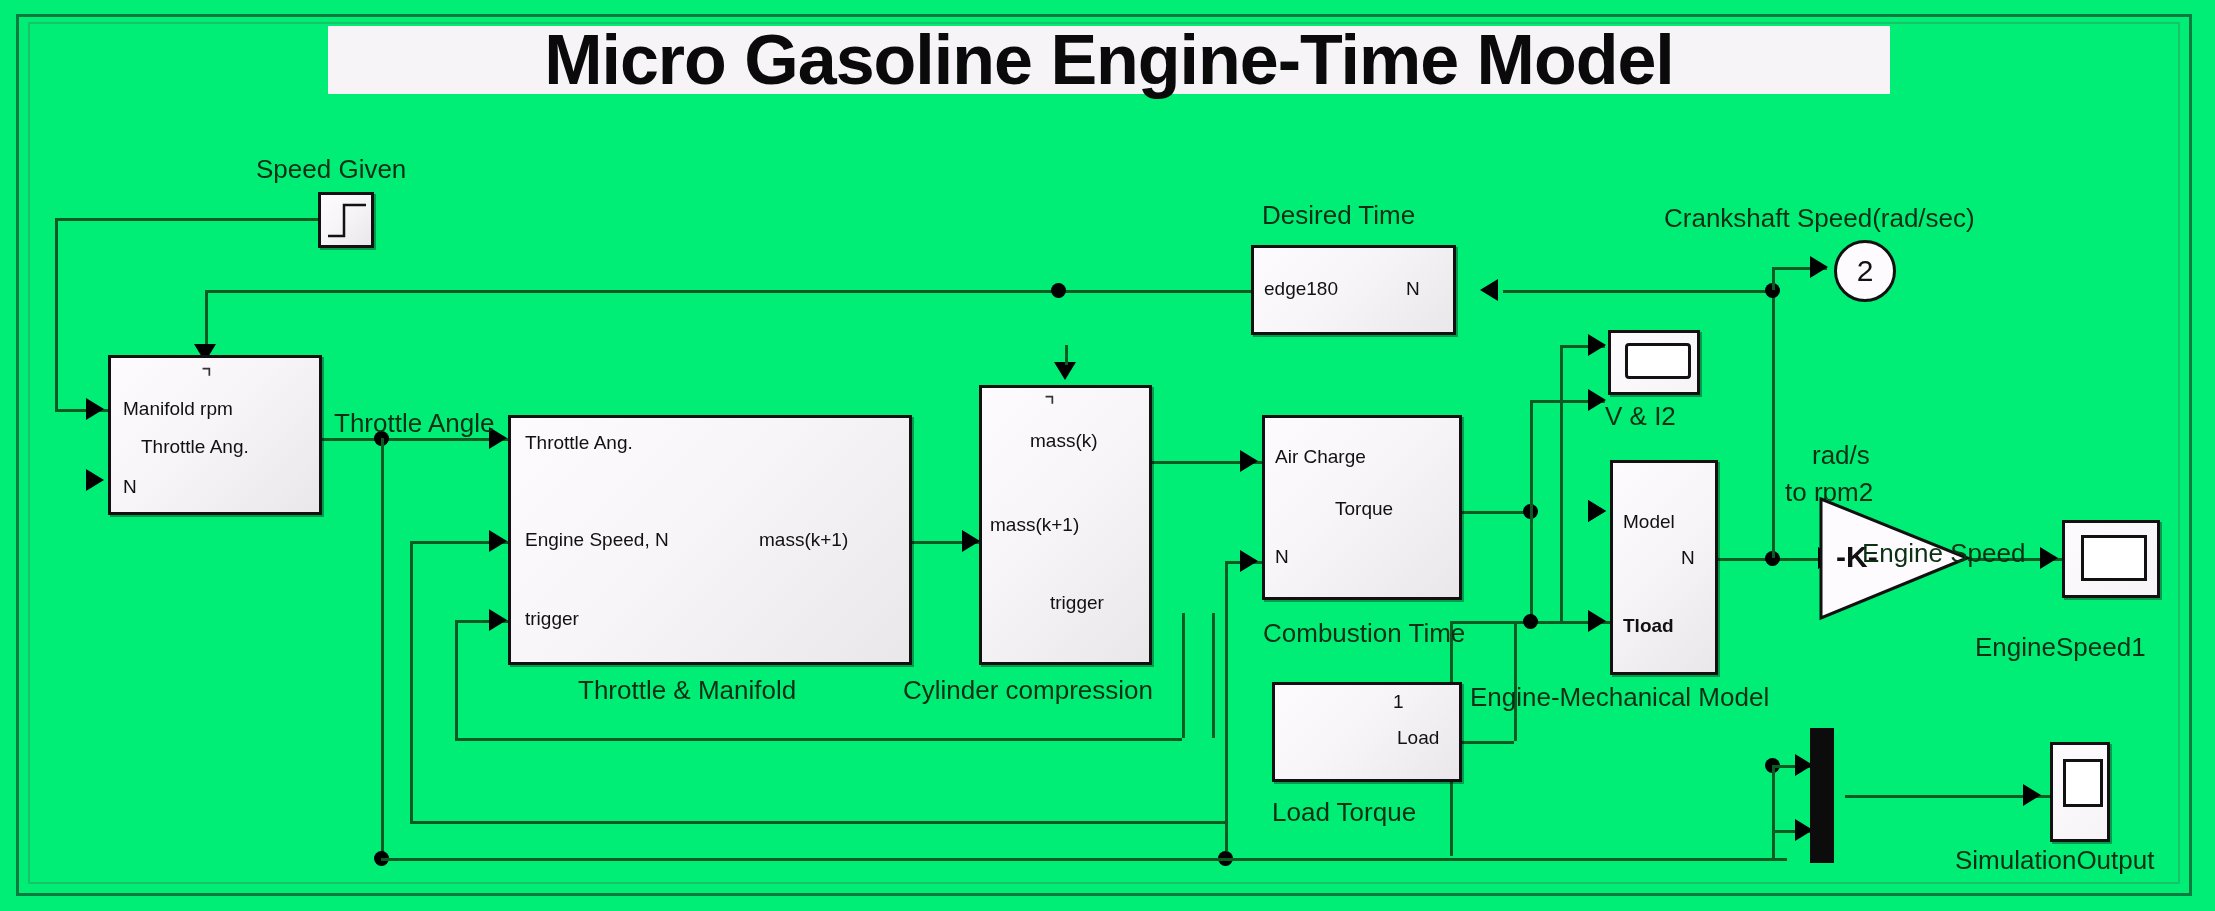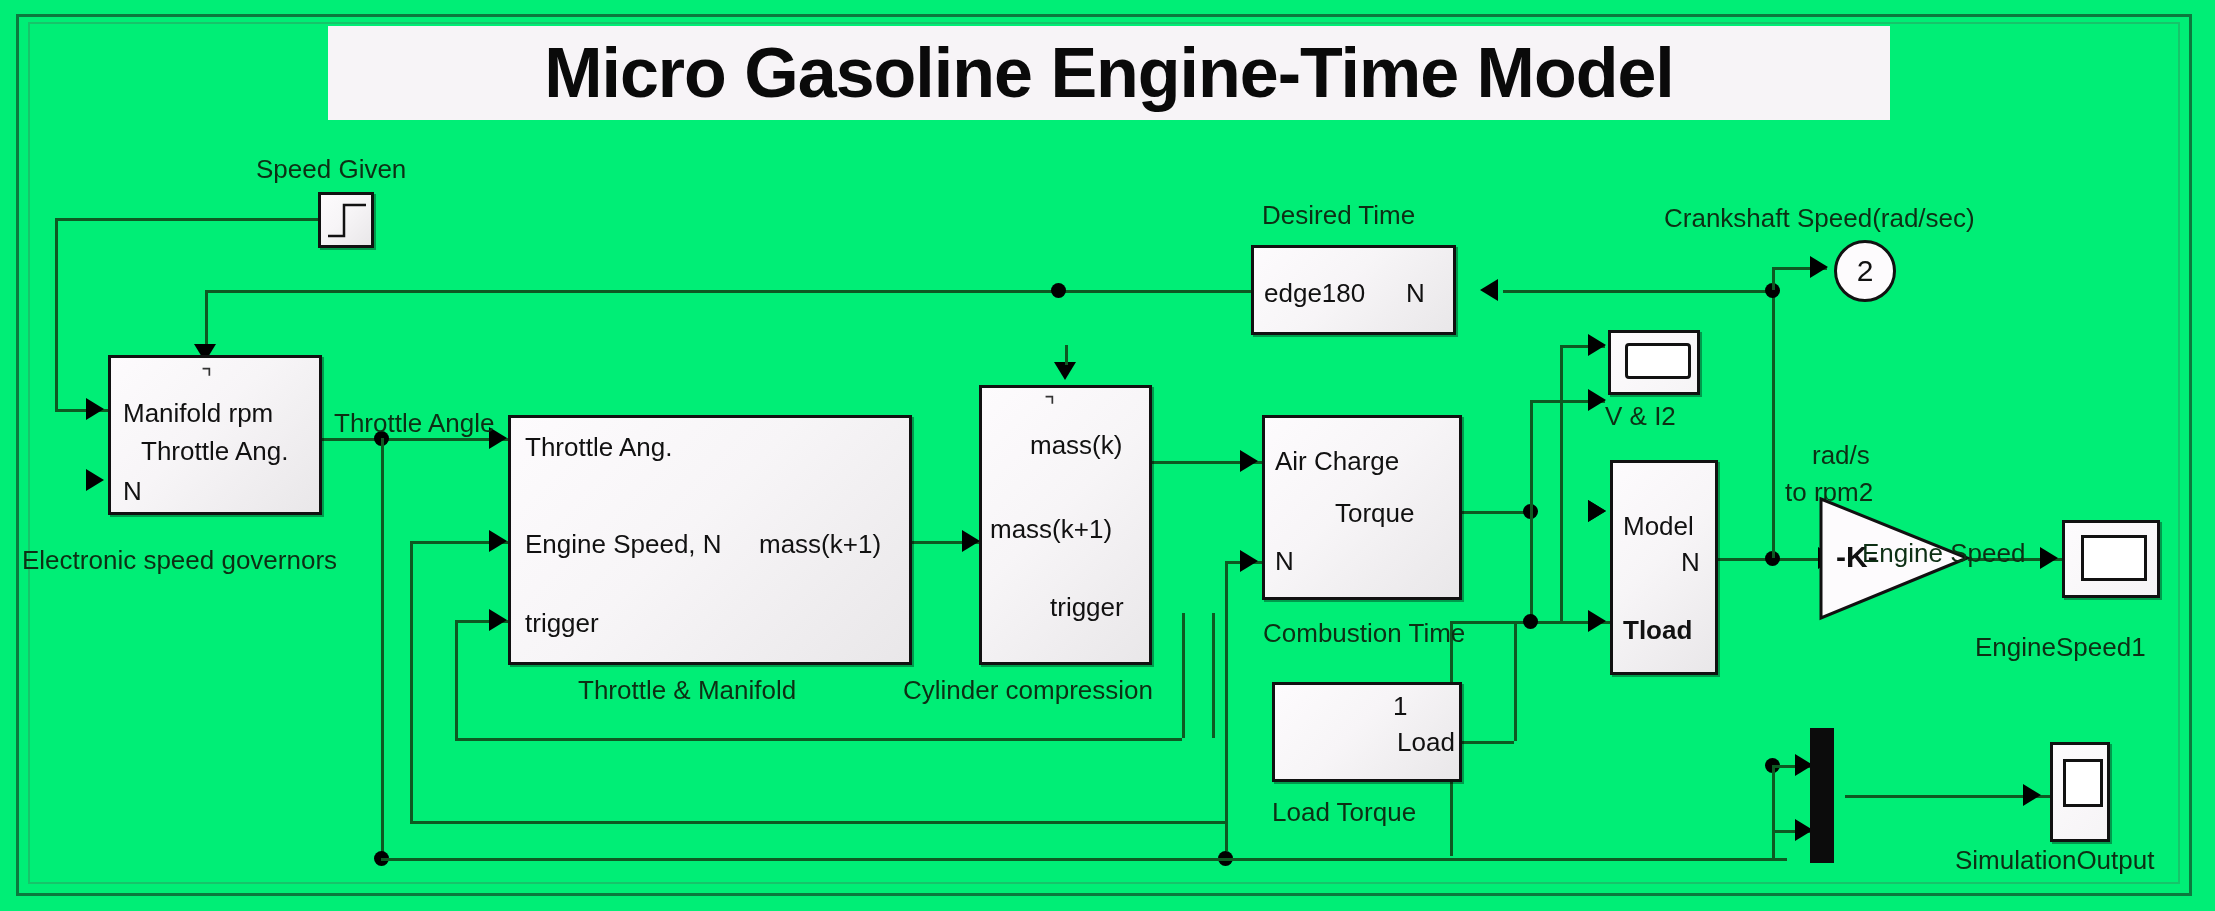"Micro Gasoline Engine-Time Model" .title-bar { height: 94px -> 68px }
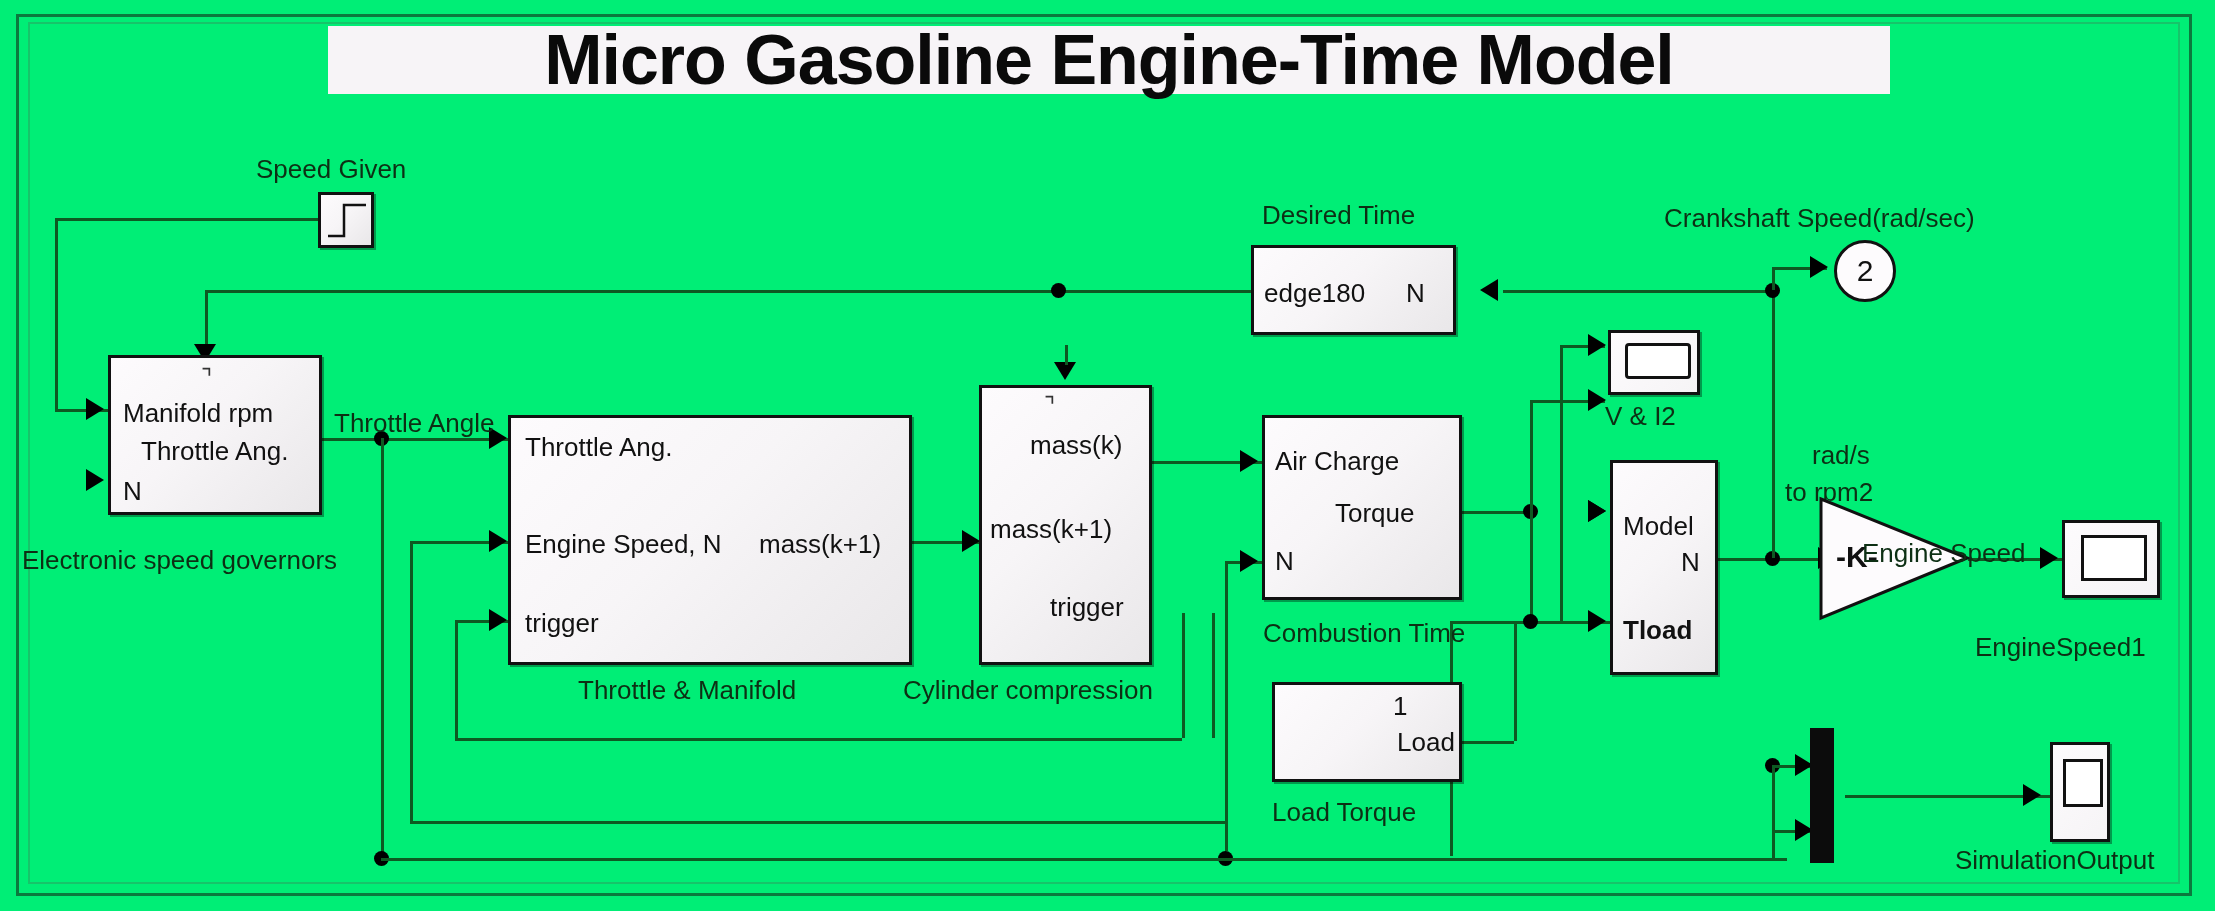"edge180" .blk .ptxt { font-size: 26px -> 19px }
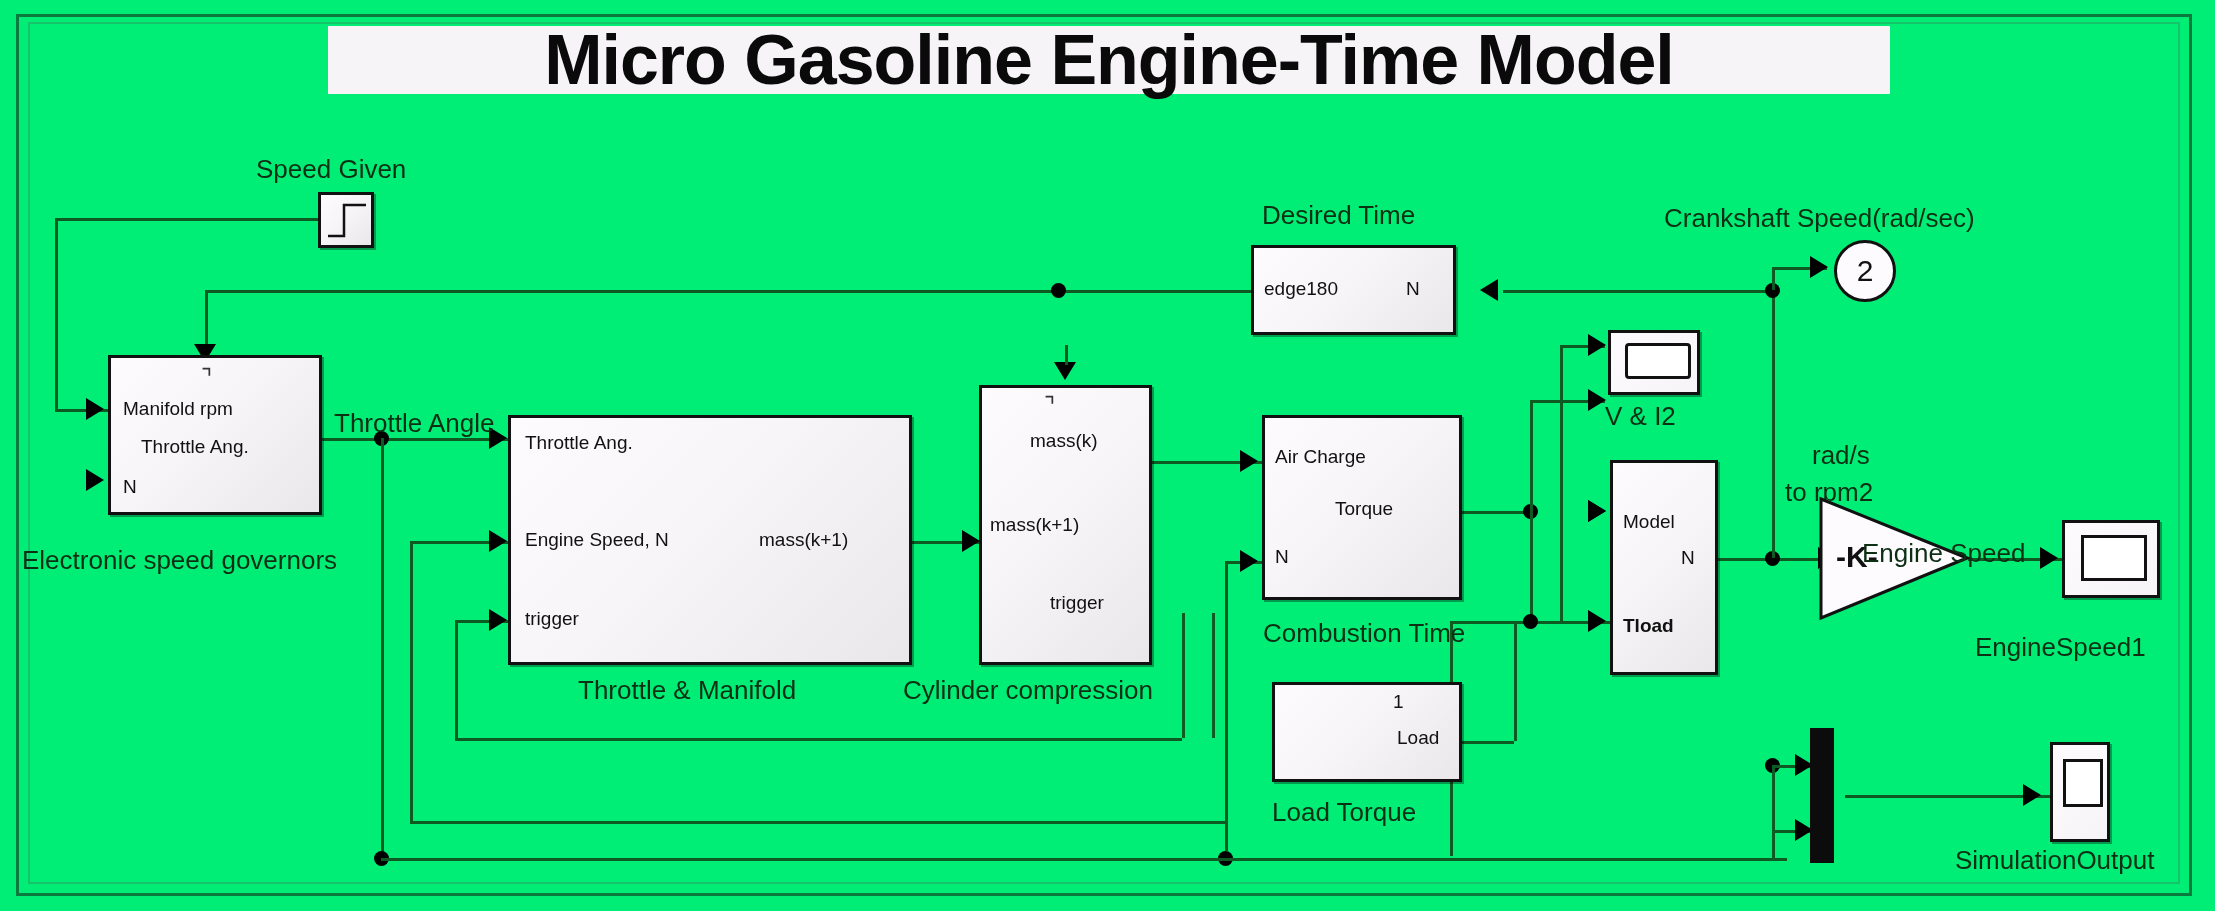"Electronic speed governors" div.lbl { html: <div>Electronic speed governors</div> -> none }
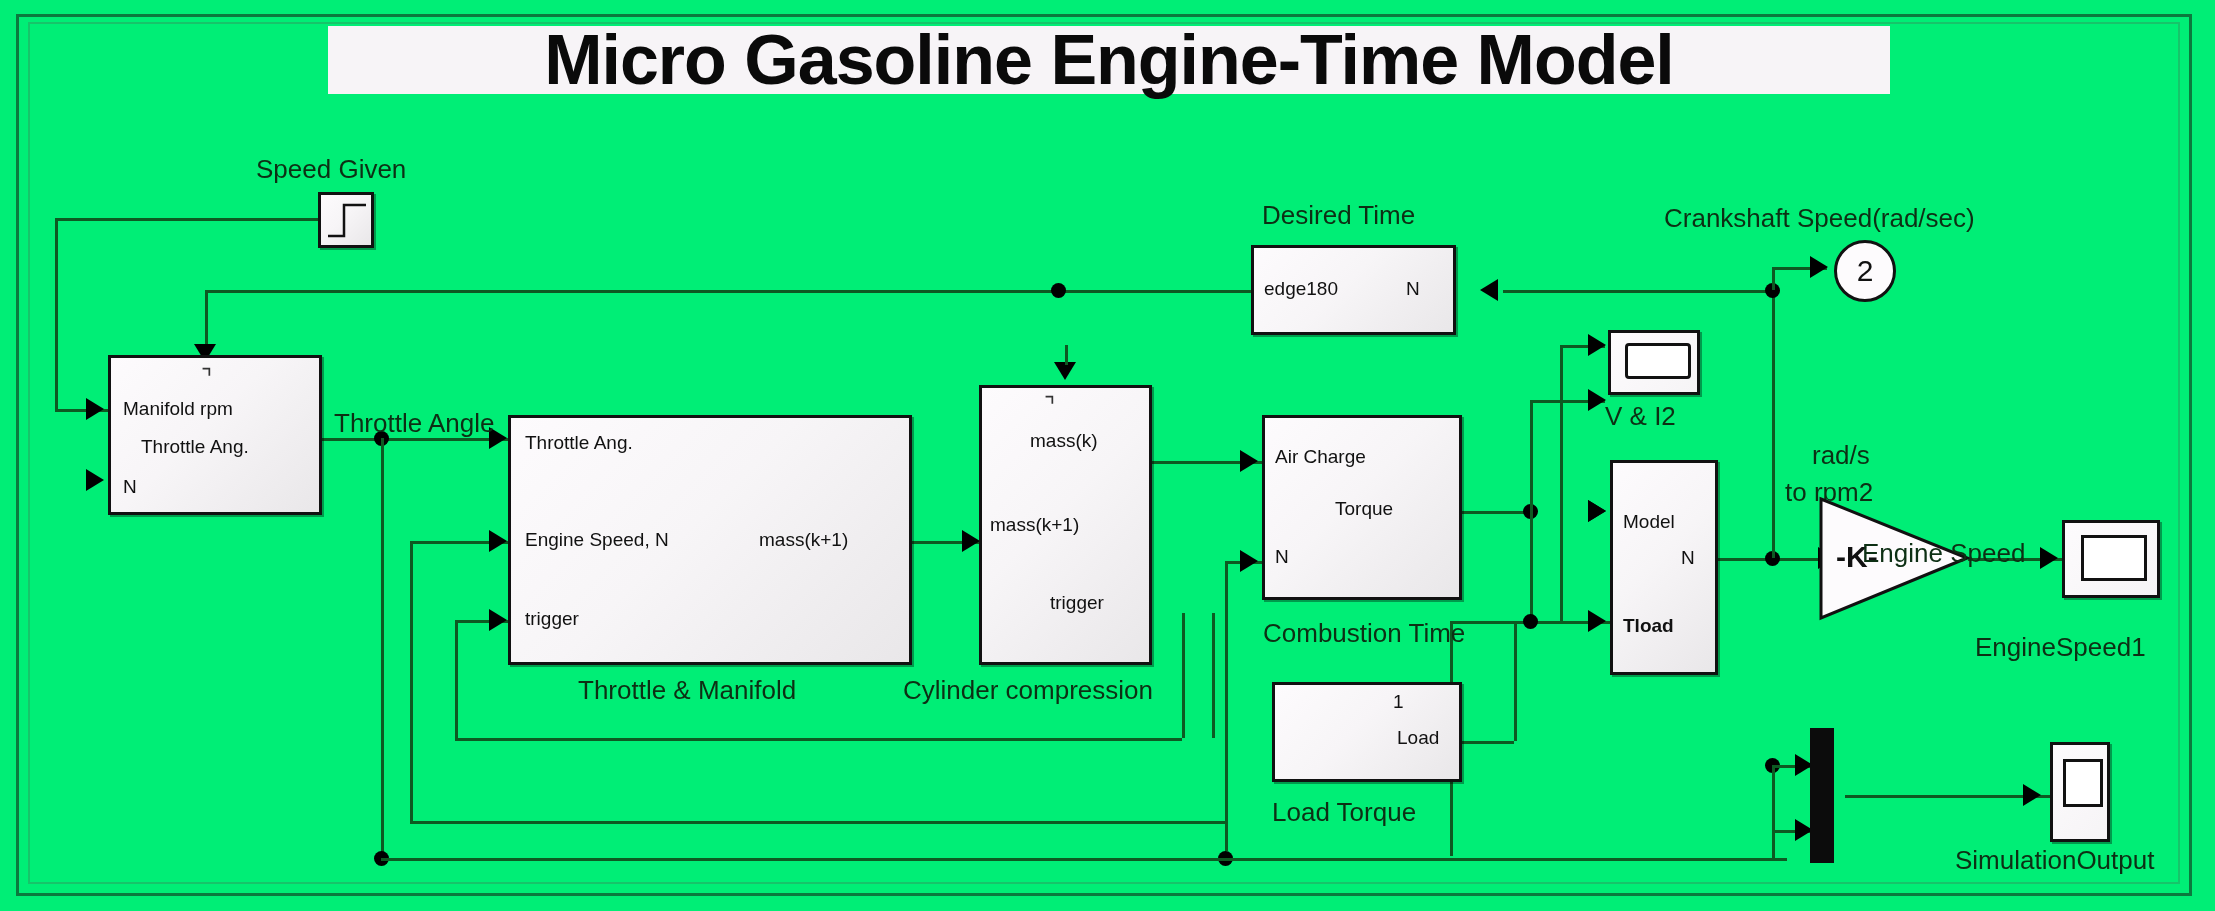"Engine-Mechanical Model" div.lbl { html: none -> <div>Engine-Mechanical Model</div> }
